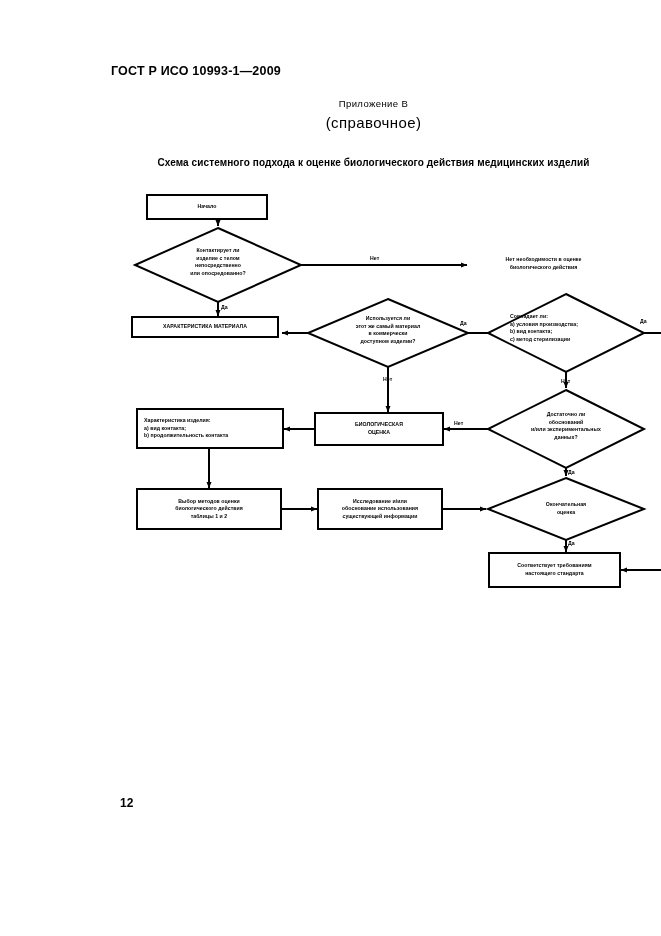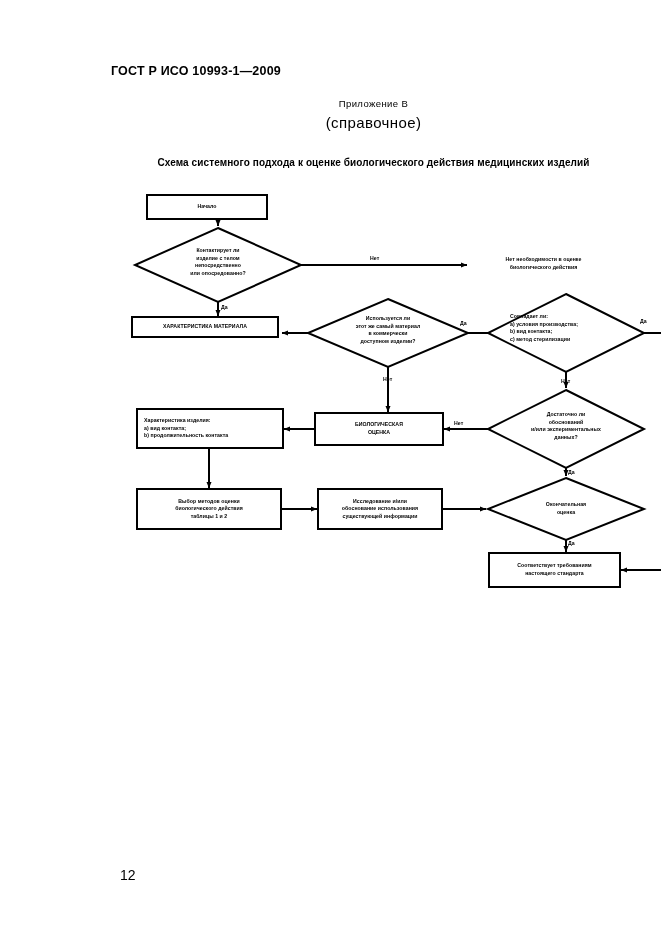"12" .page-number { font-size: 14px -> 12px; font-weight: none -> bold; top: 867px -> 796px }
